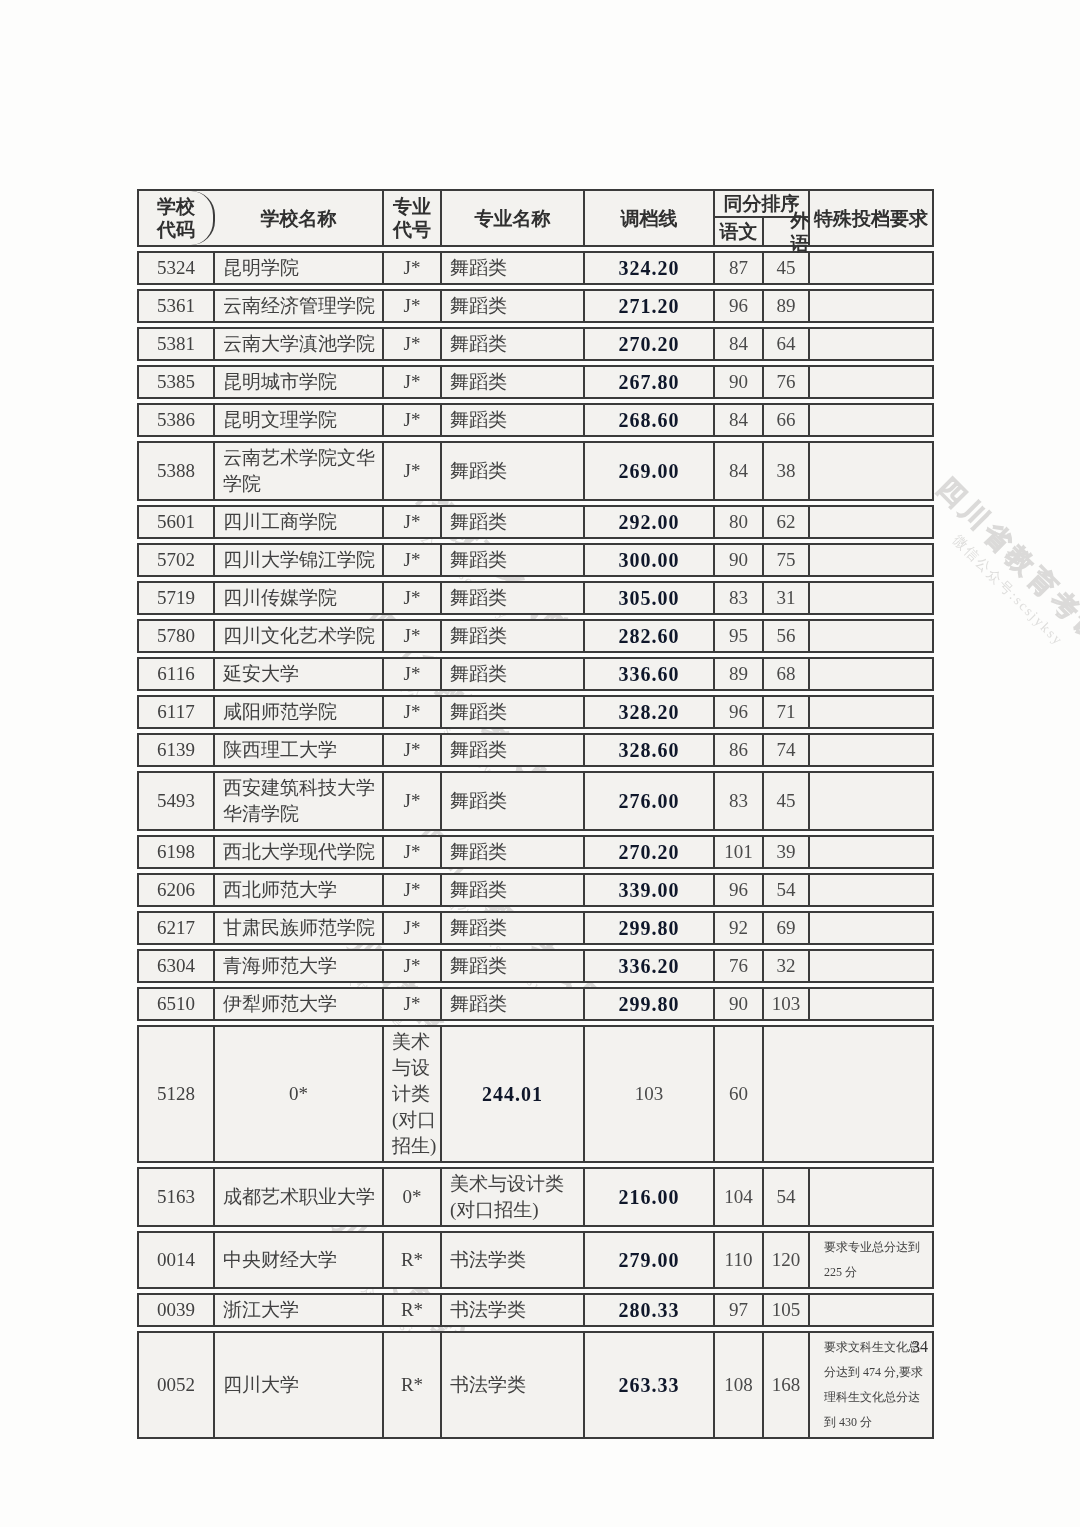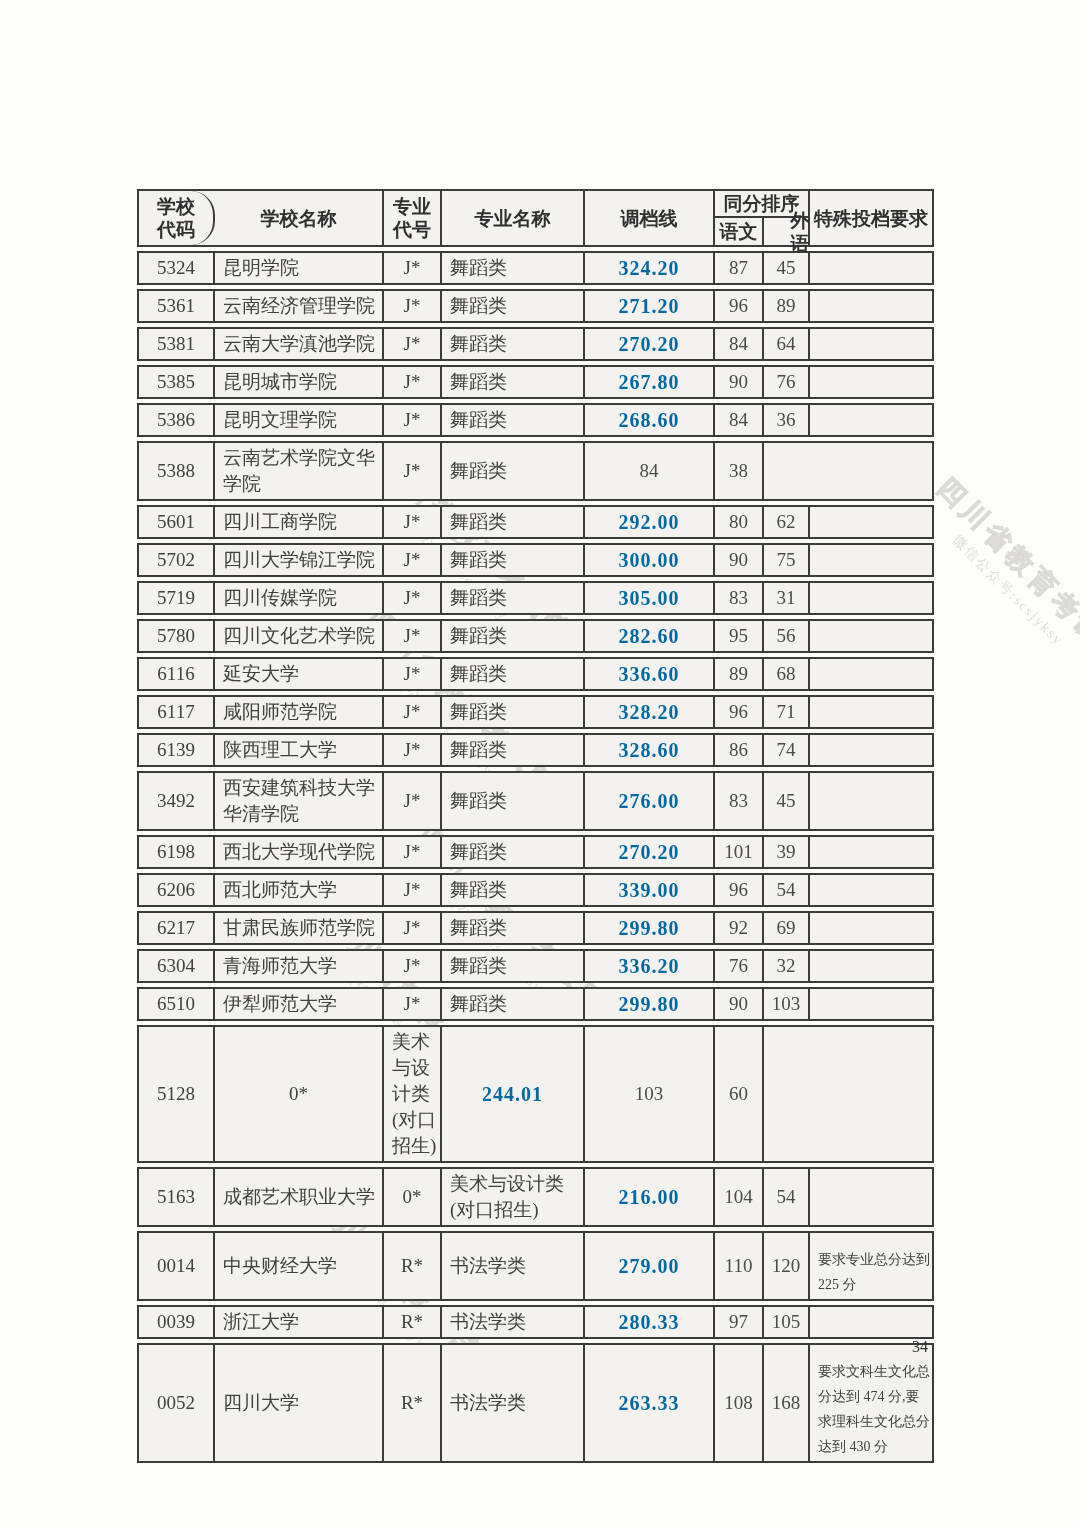"324.20" .c-cutoff { color: #0369a1 -> #0f172a }
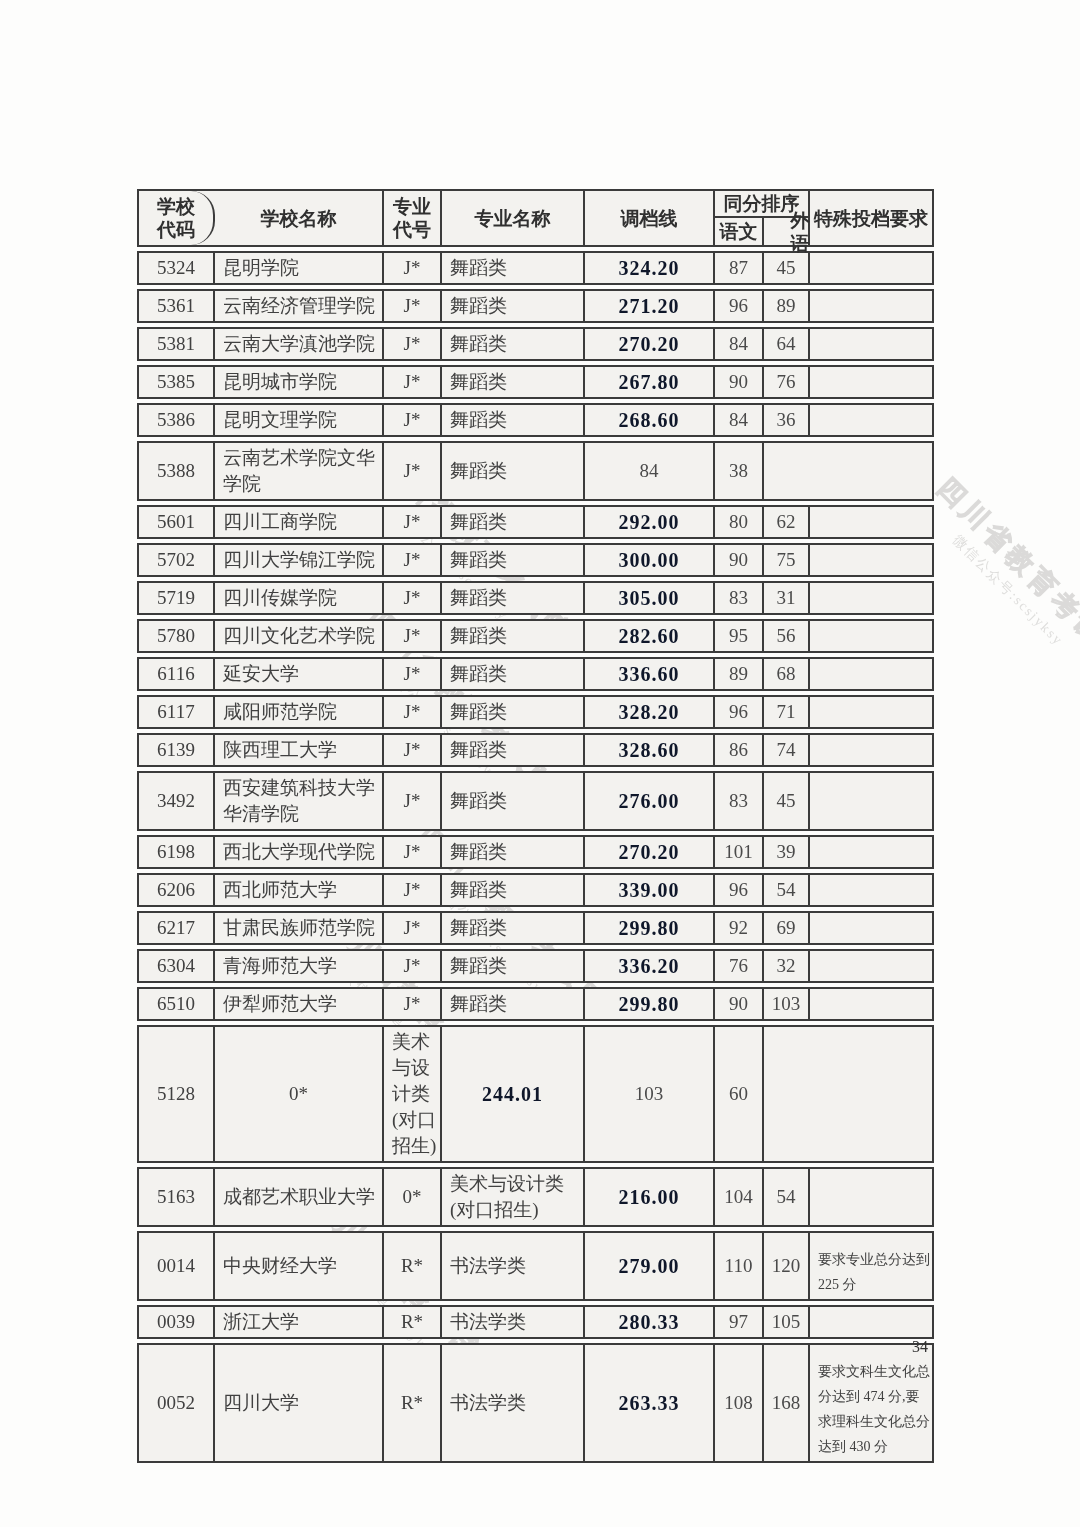"36" div.td { text: 36 -> 66 }
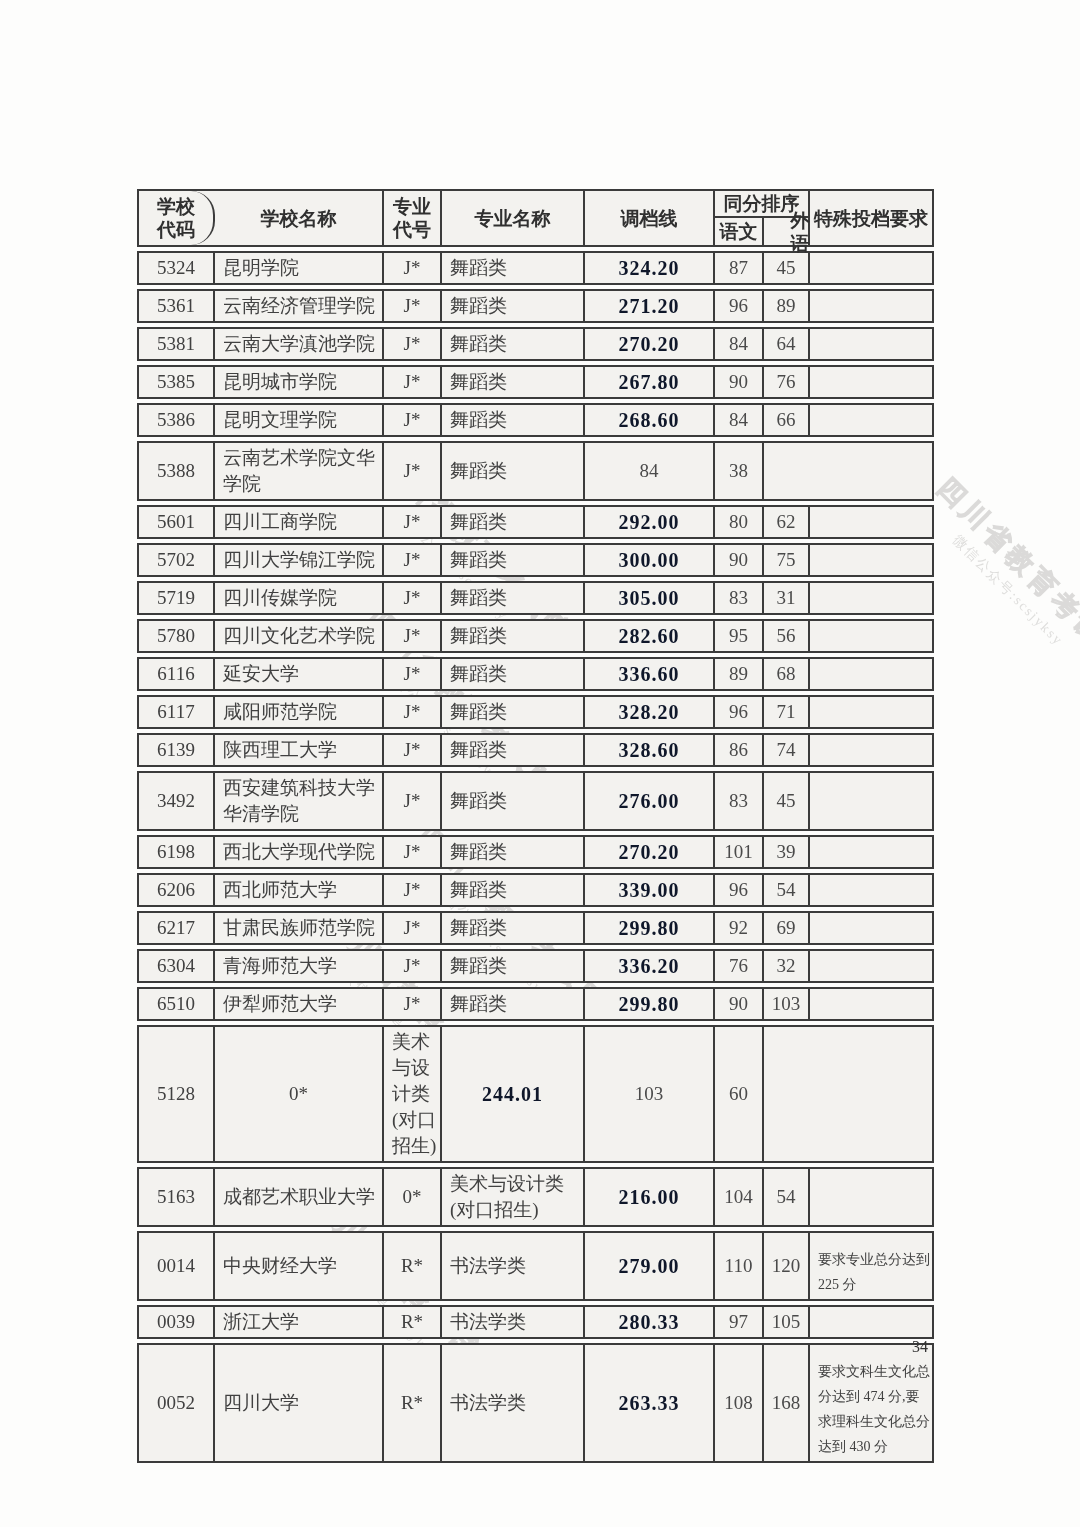"269.00" div.td { html: none -> <div>269.00</div> }
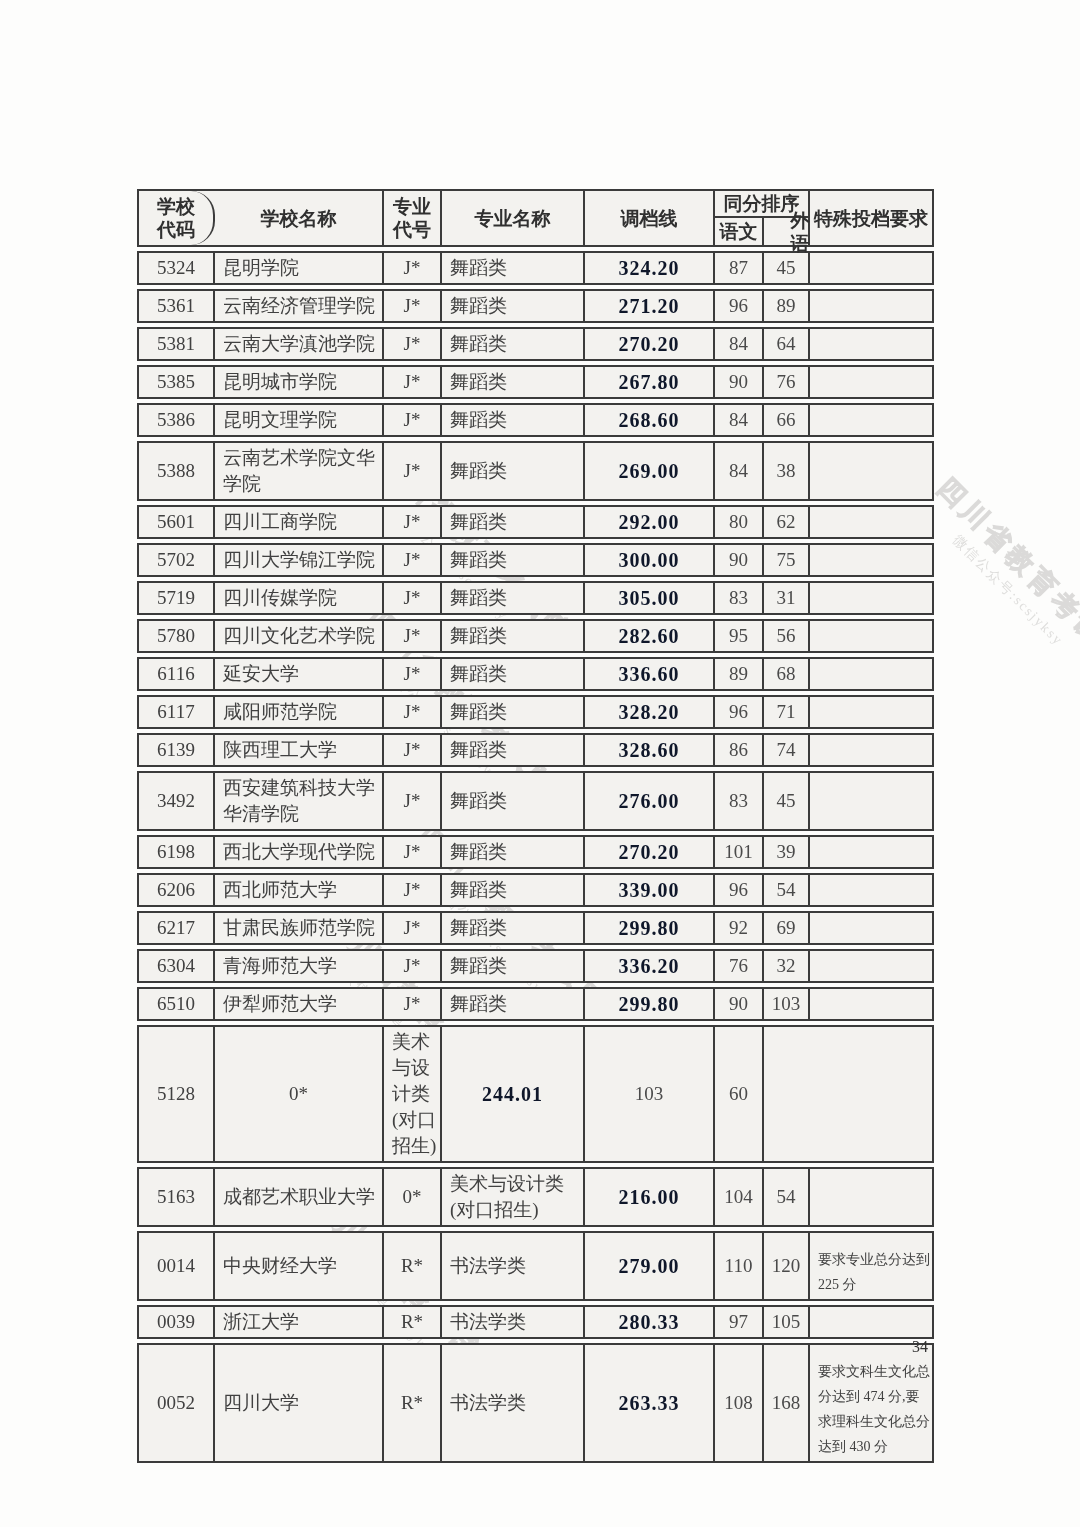"3492" div.td { text: 3492 -> 5493 }
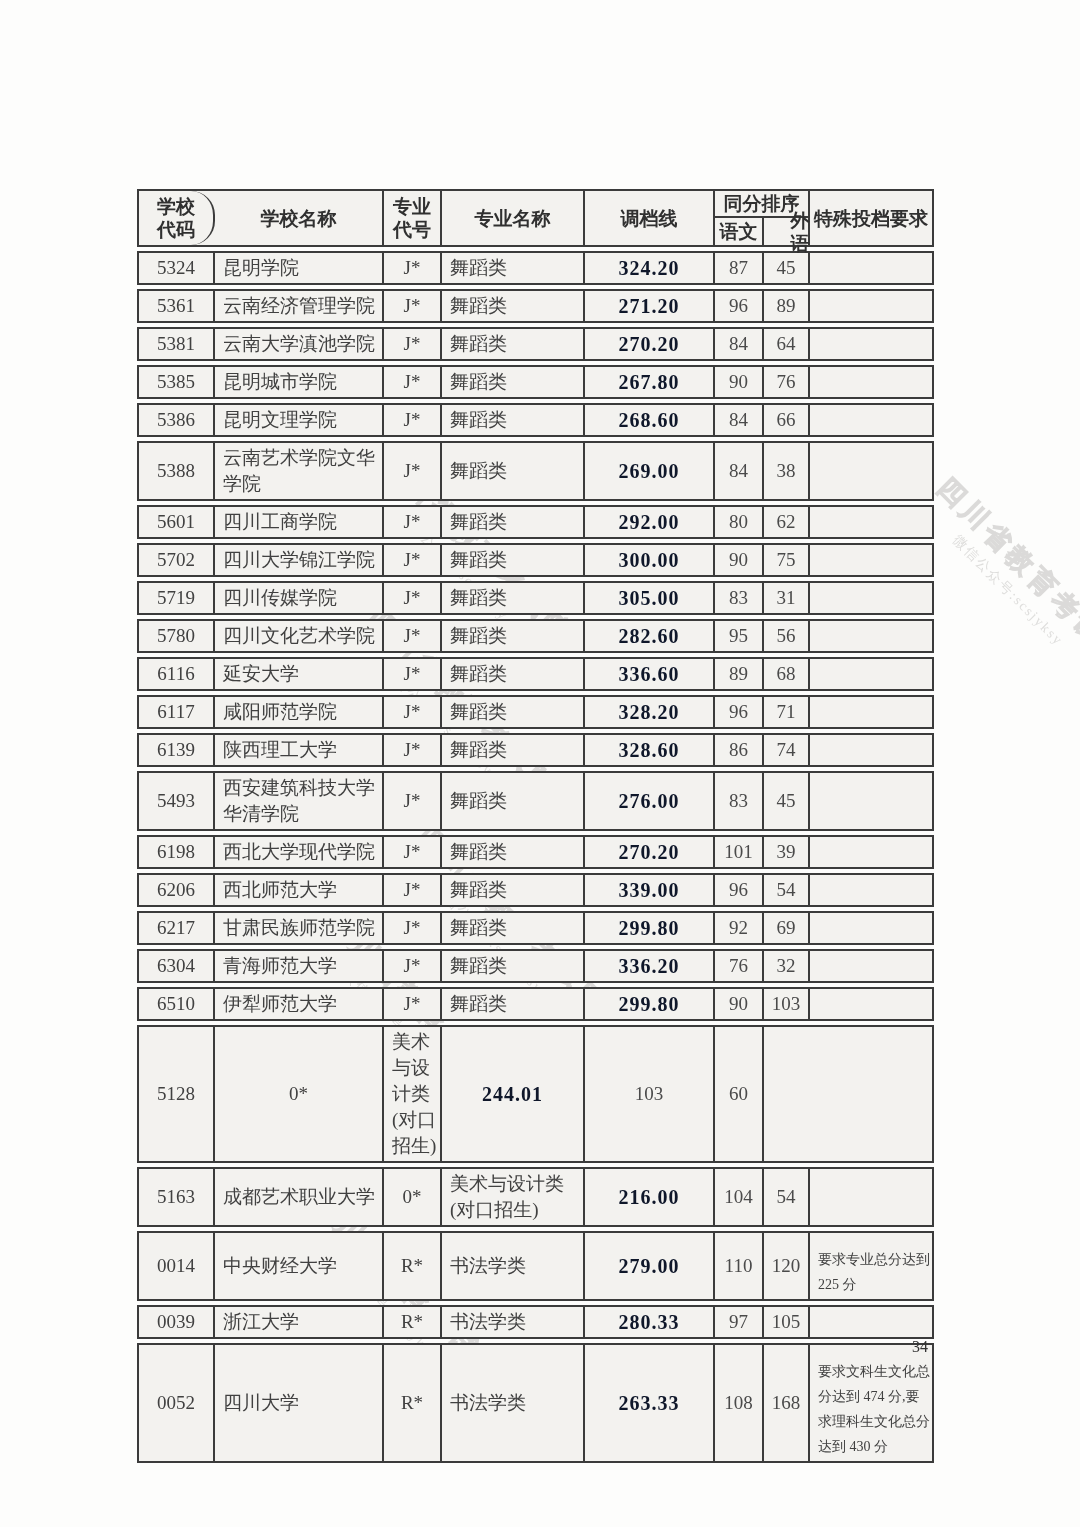"要求专业总分达到 225 分" .c-note { font-size: 14px -> 12px; margin-top: 12px -> none; padding-left: 8px -> 14px }
